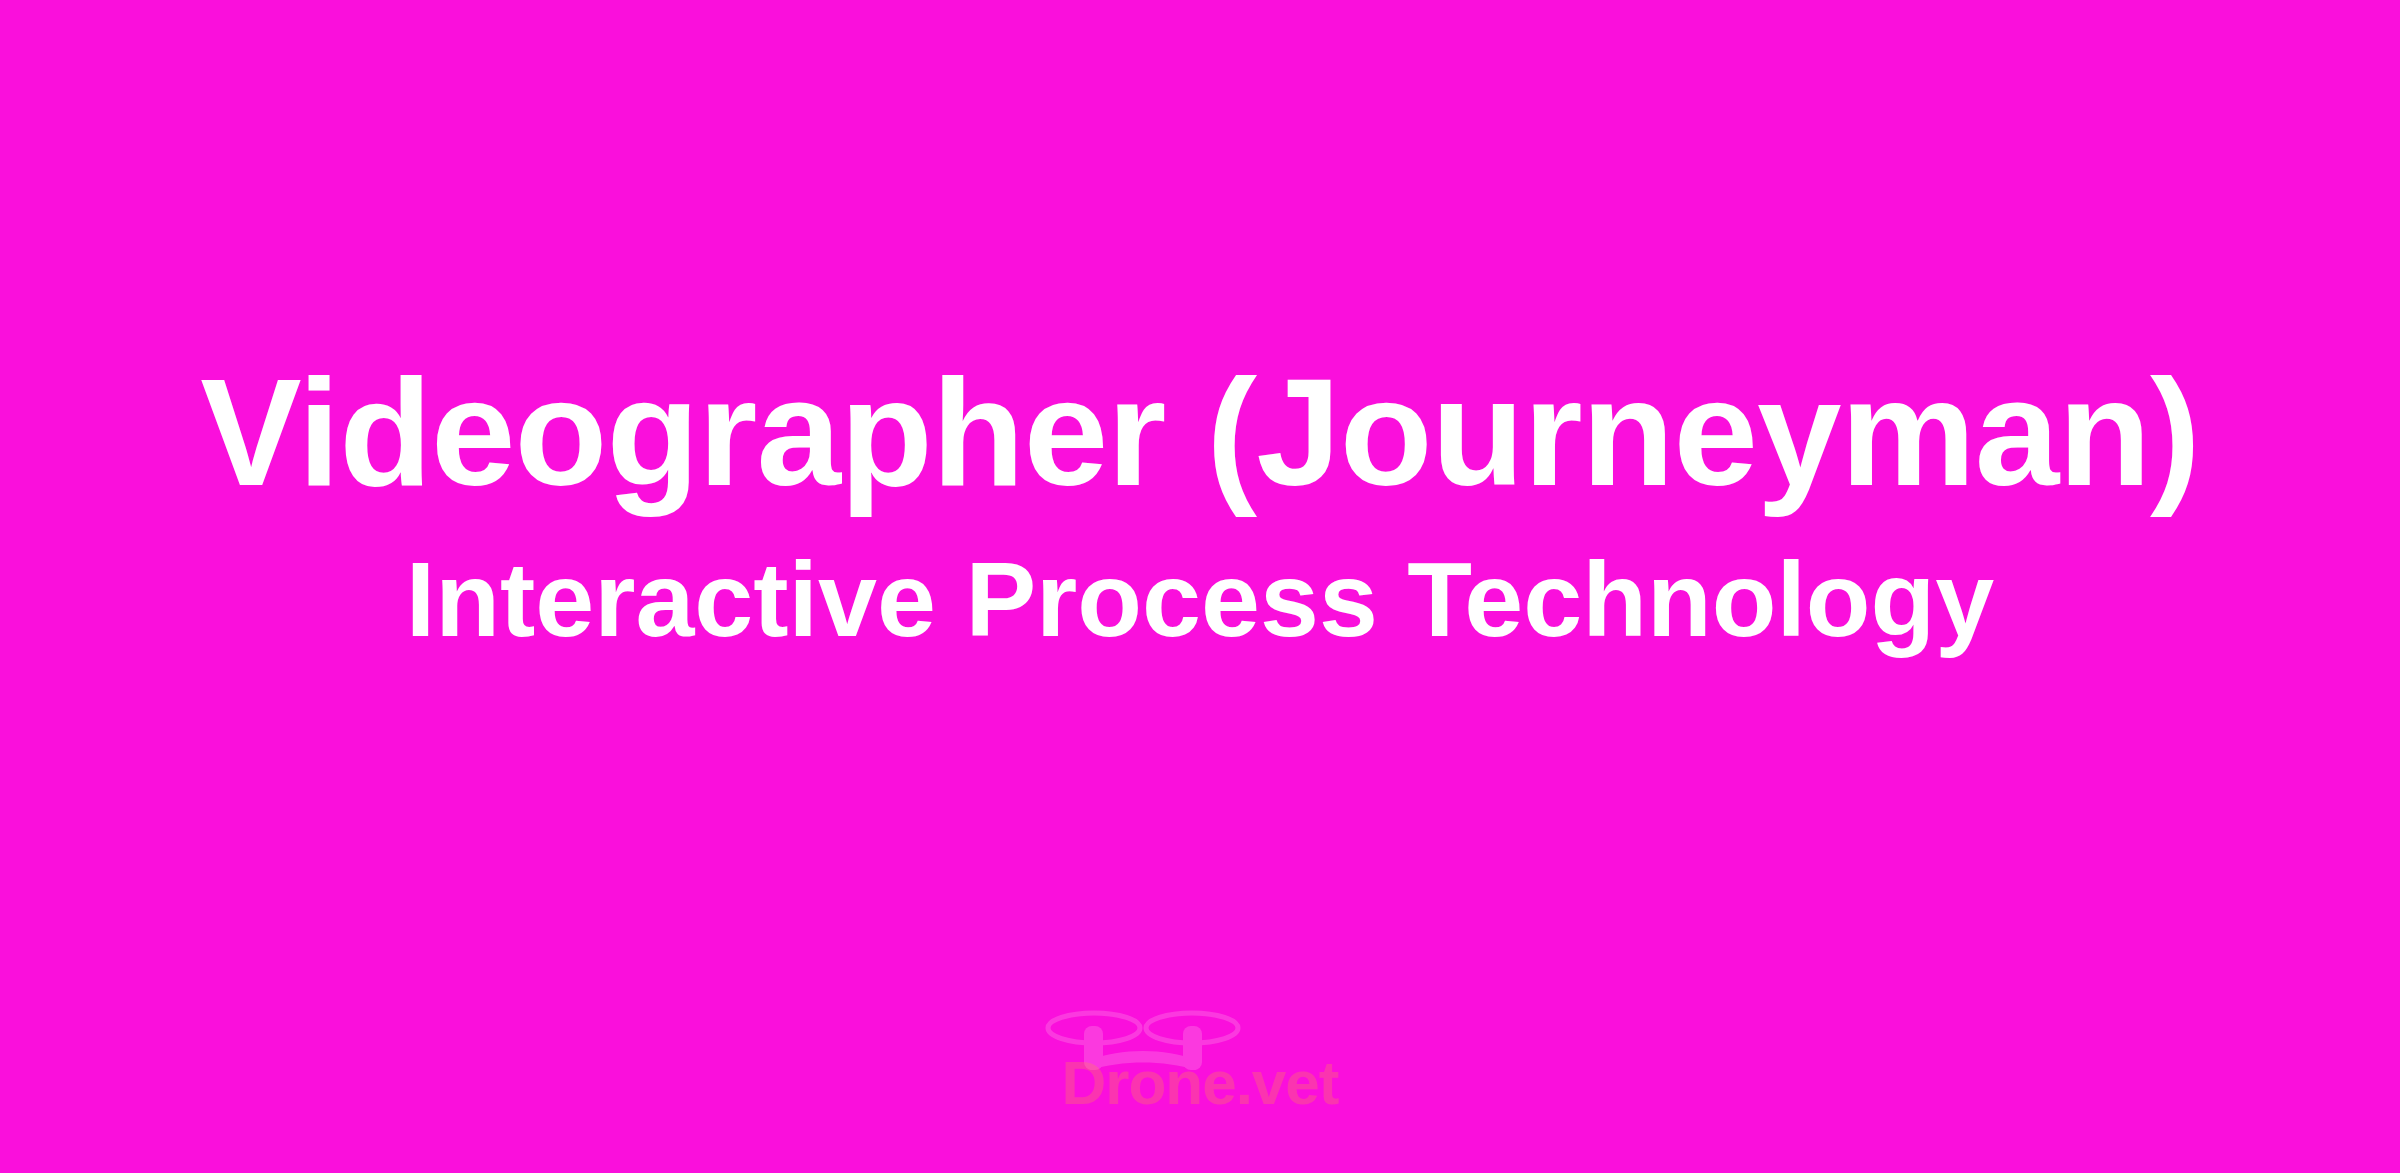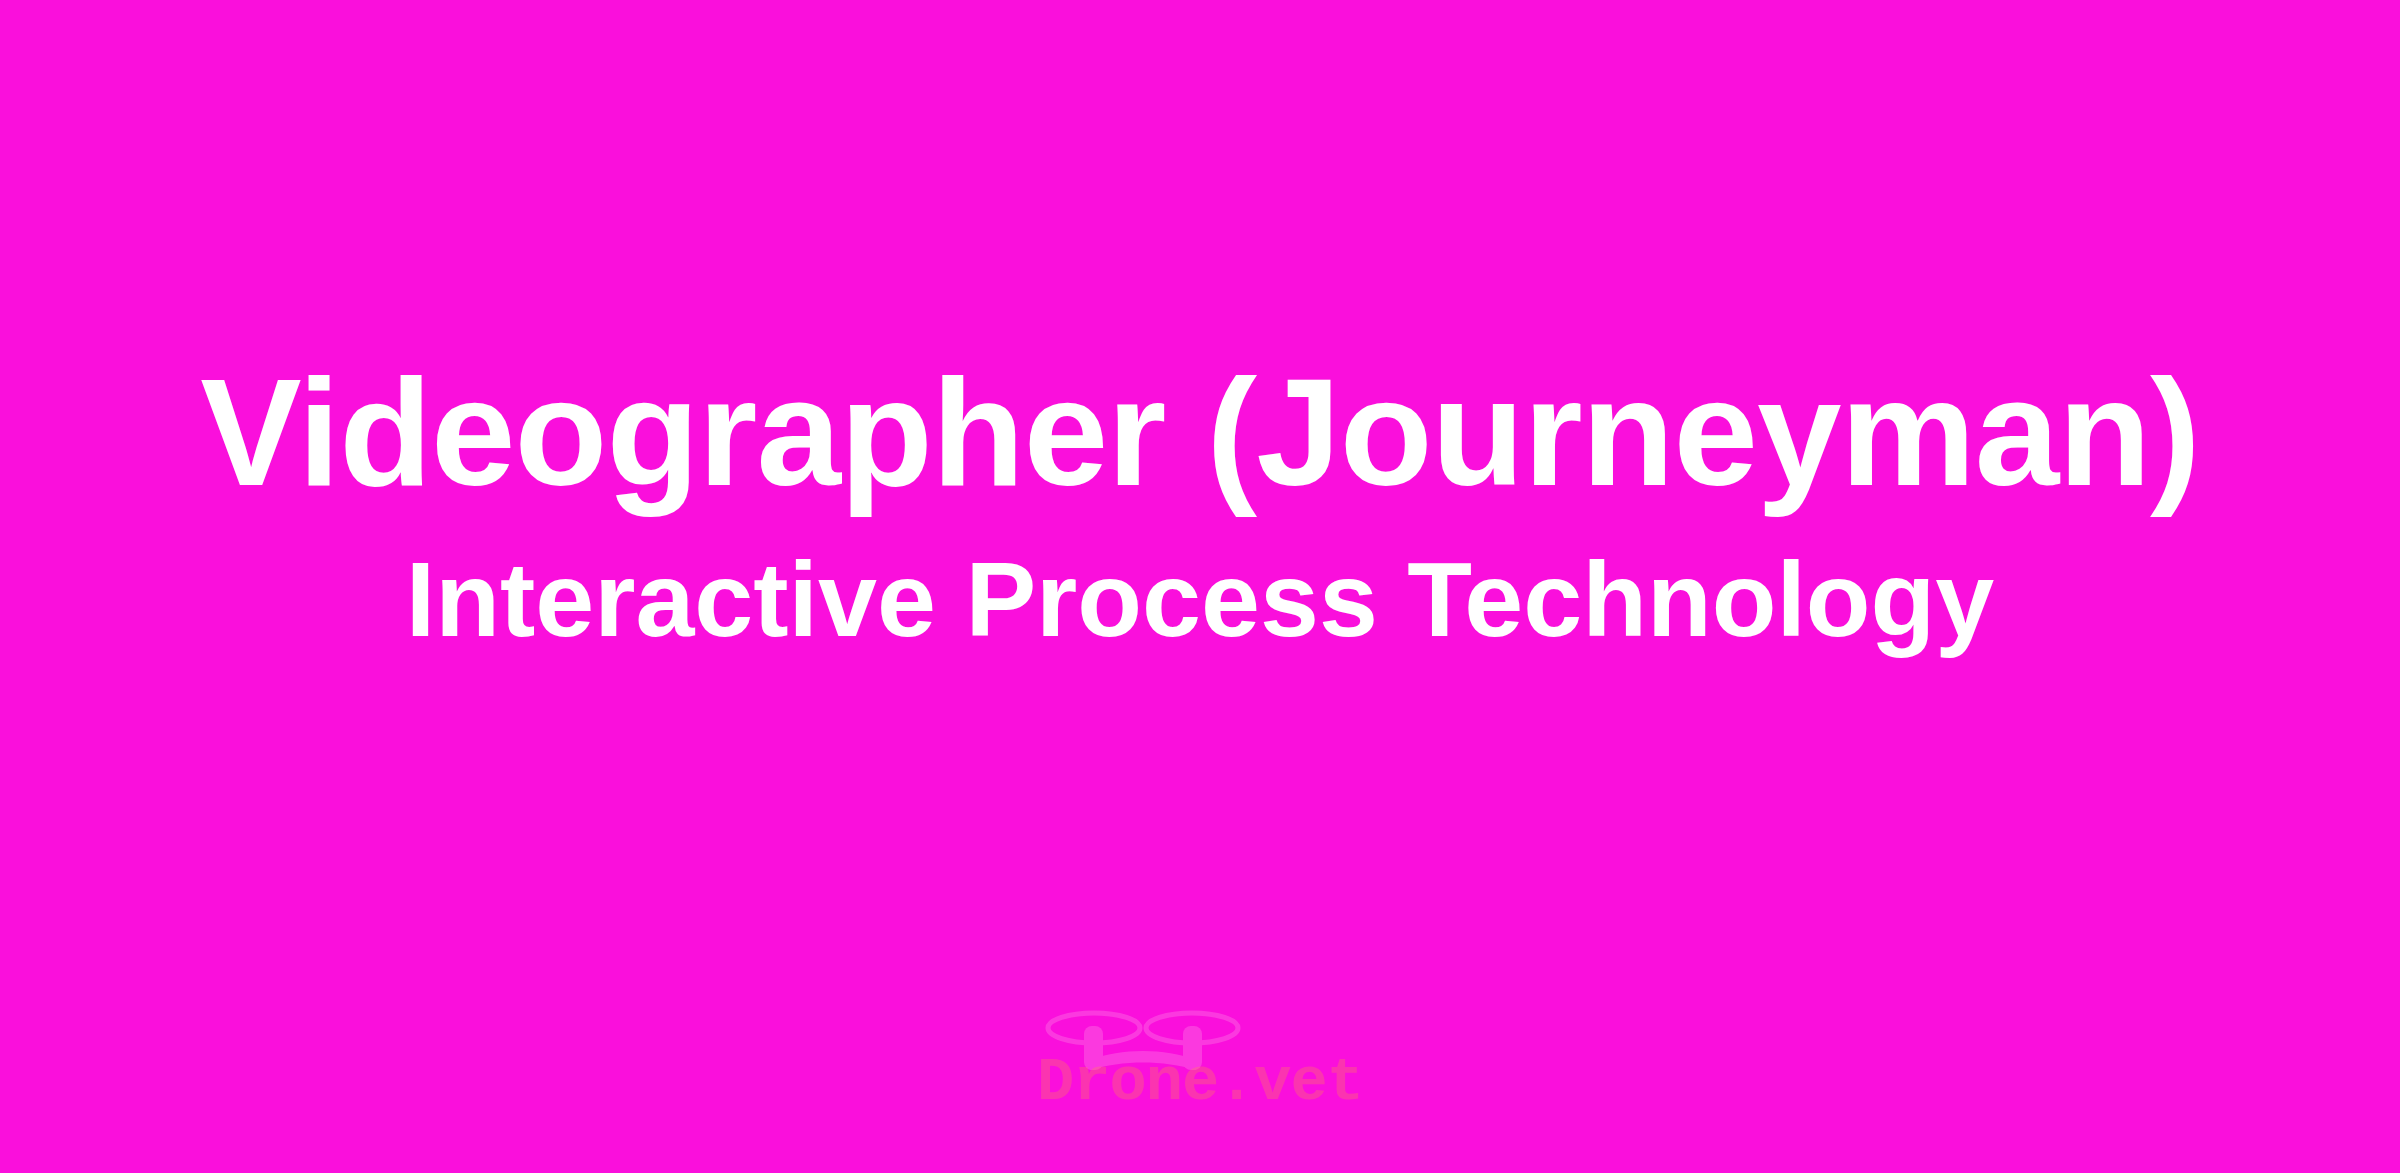"Drone.vet" .wm-word { font-family: Liberation Mono, monospace -> Liberation Sans, sans-serif }
